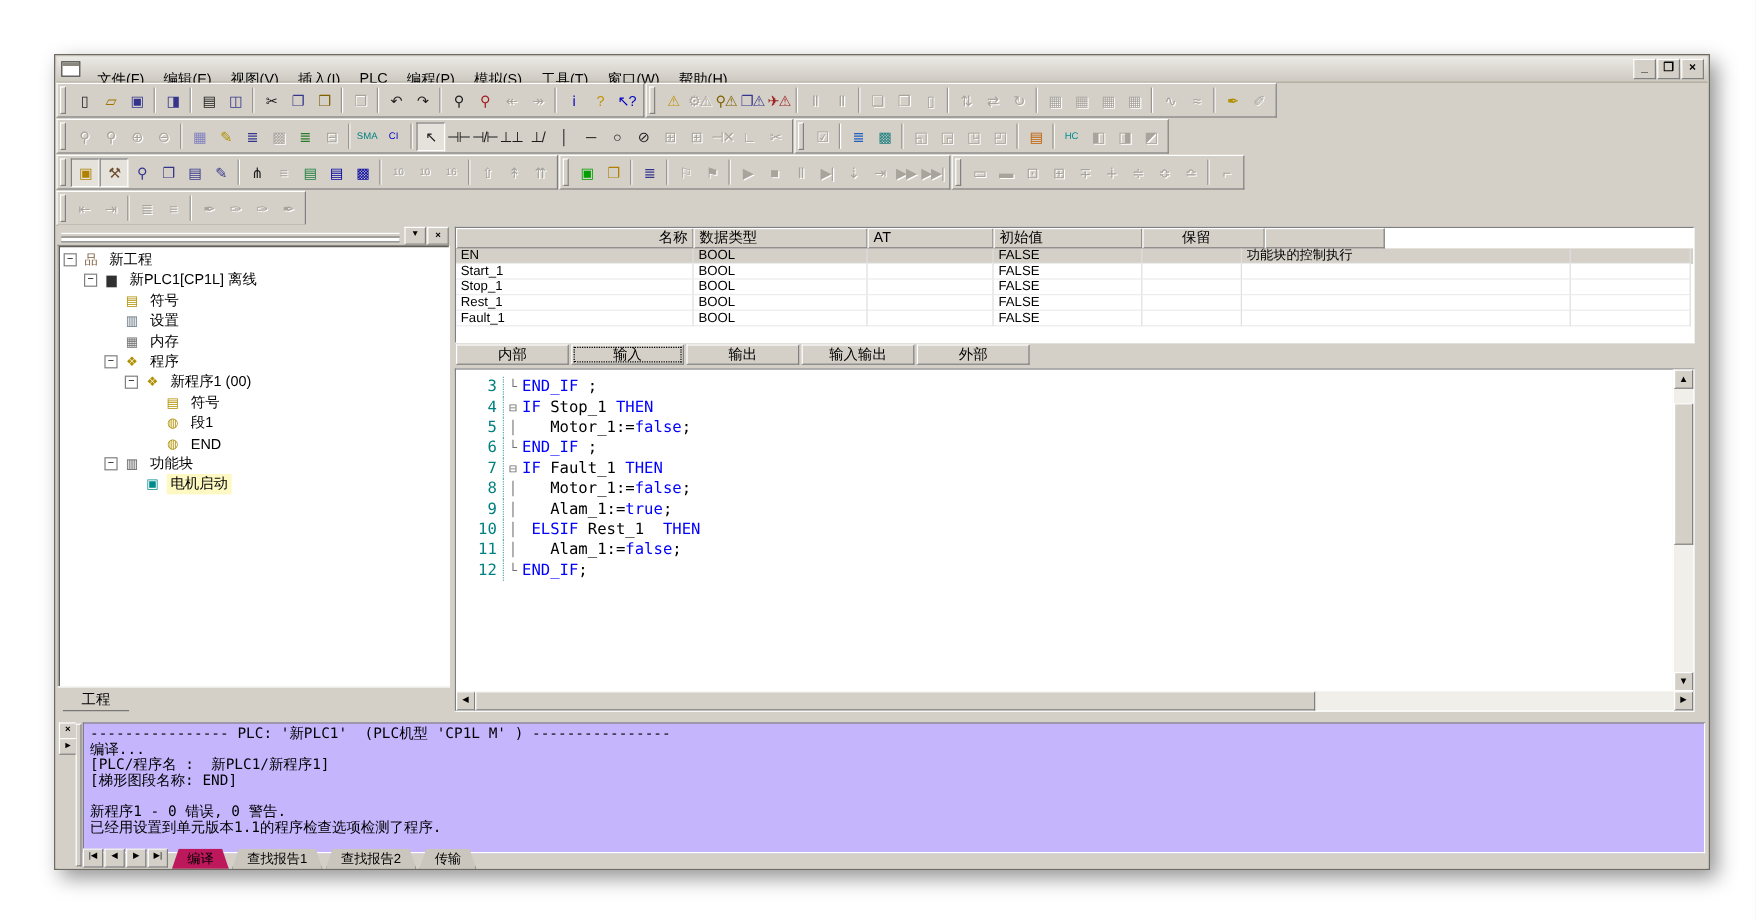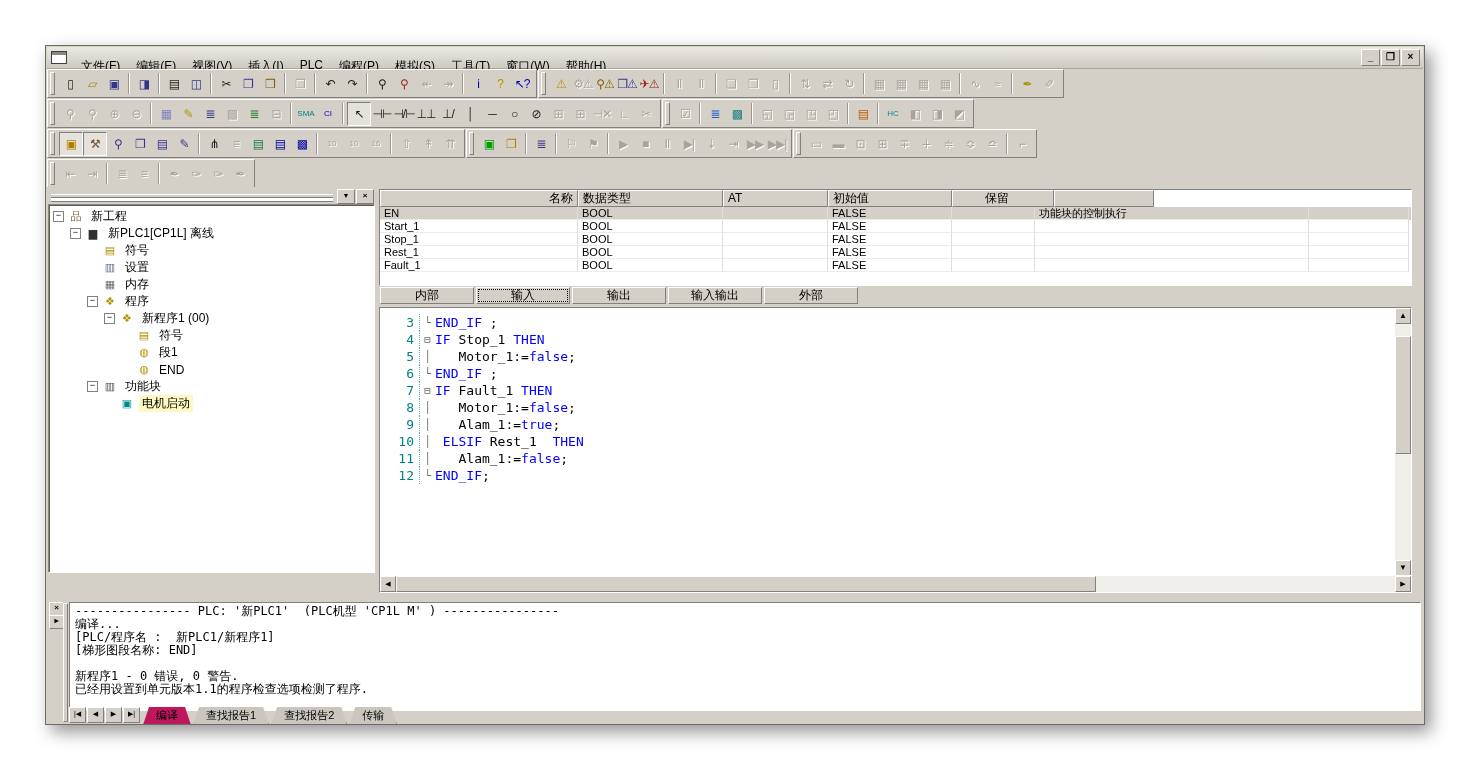"工程" div.tree-tabs { html: none -> <div> <span>工程</span> </div> }
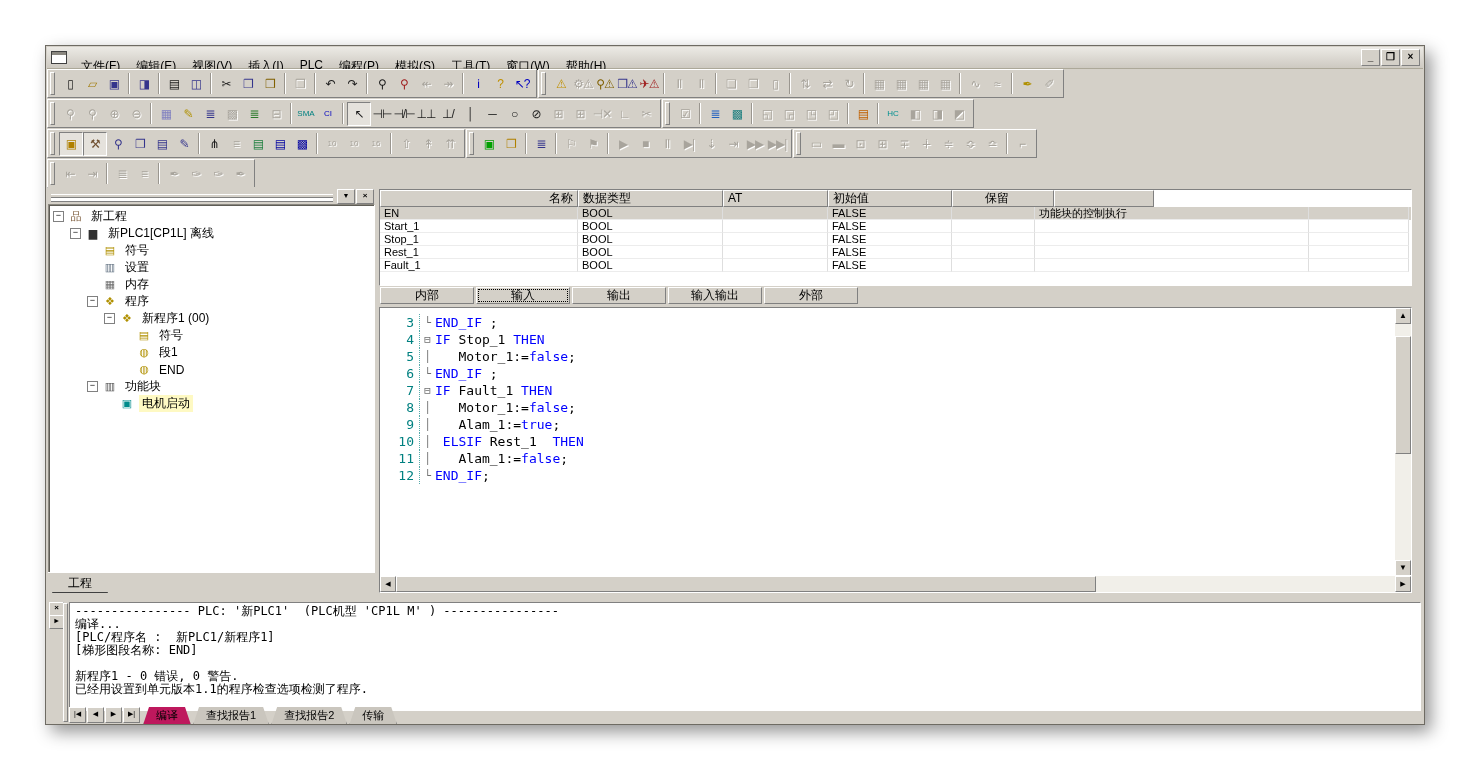"---------------- PLC: '新PLC1' (PLC机型" .out-text { background: #ffffff -> #c4b5fd }
